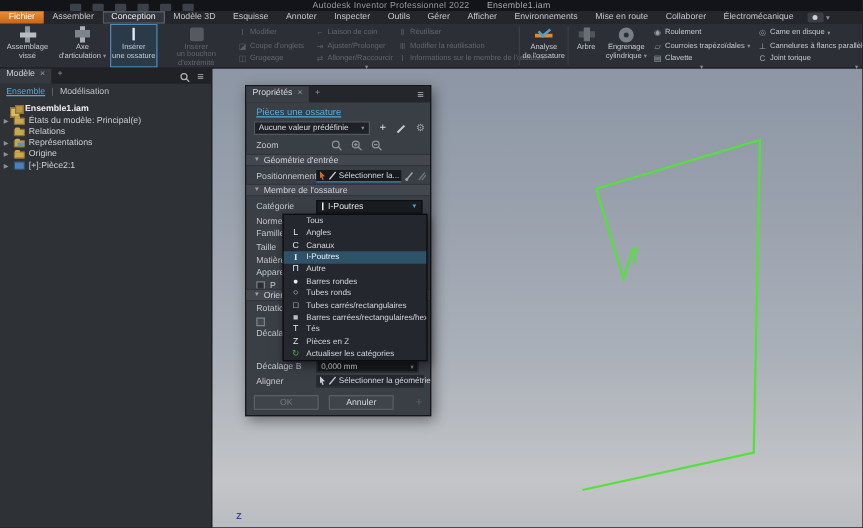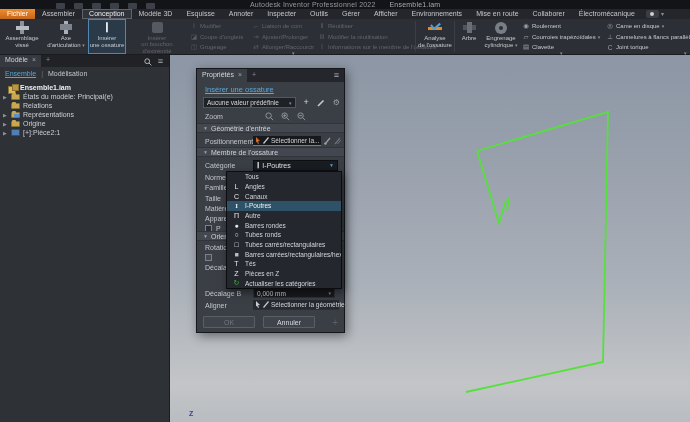"Insérer une ossature" a.pp-link { text: Insérer -> Pièces }
